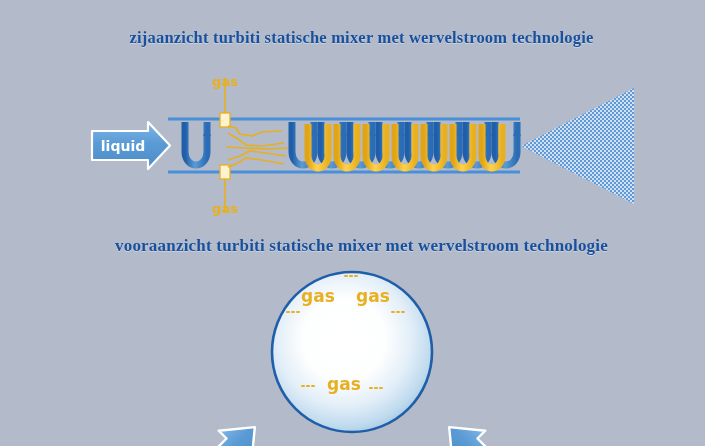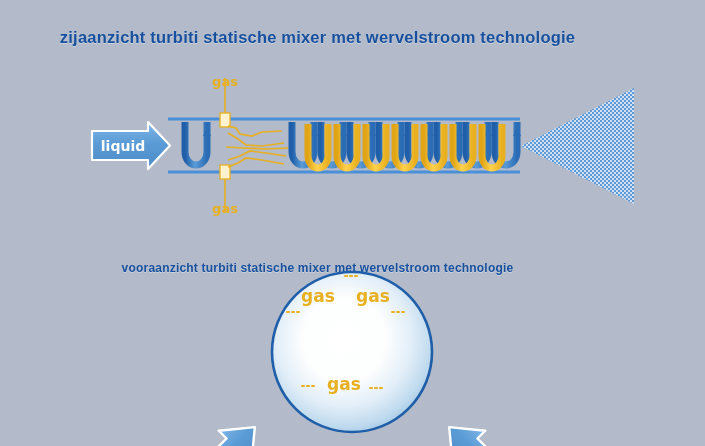"zijaanzicht turbiti statische mixer met" .title { font-family: Liberation Sans, sans-serif -> Liberation Serif, serif; padding-left: none -> 44px }
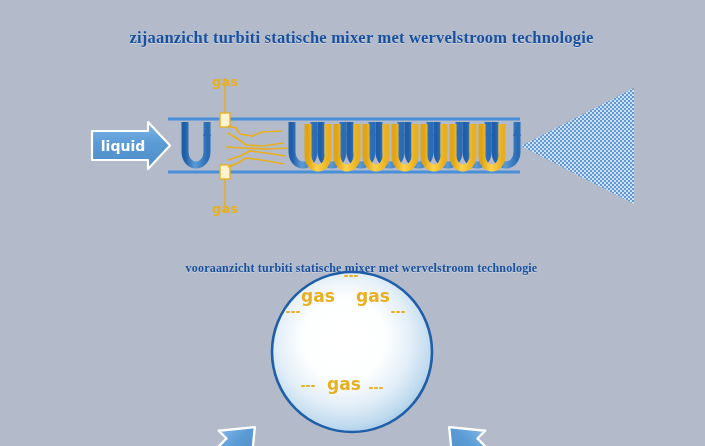"vooraanzicht turbiti statische mixer met" #title-front { font-size: 12px -> 17px; margin-top: 25px -> none }
